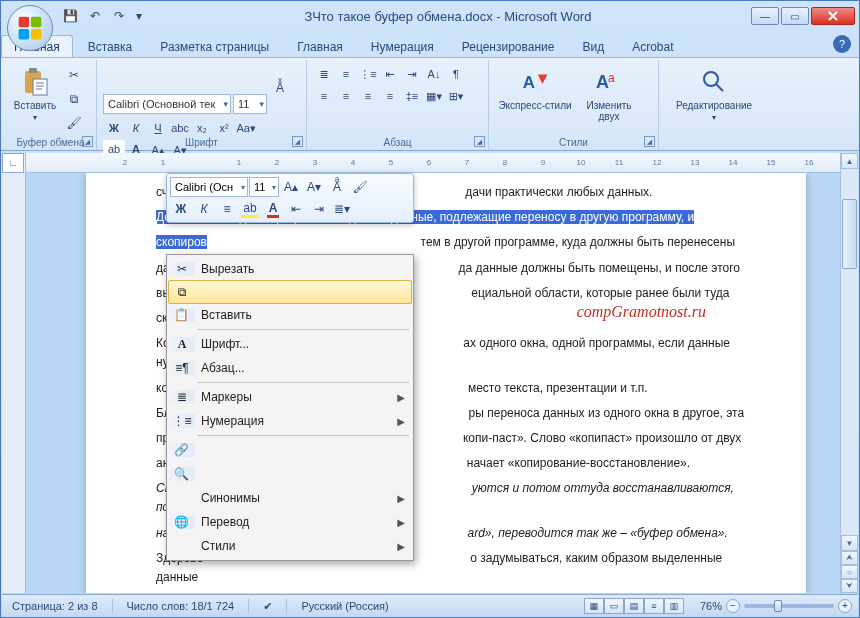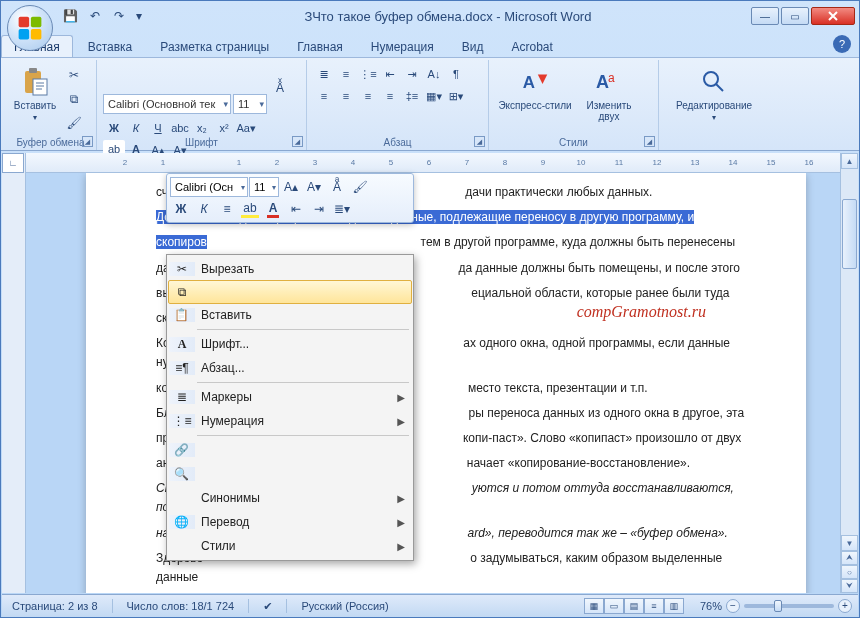"Рецензирование" div.tab { html: none -> <div>Рецензирование</div> }
